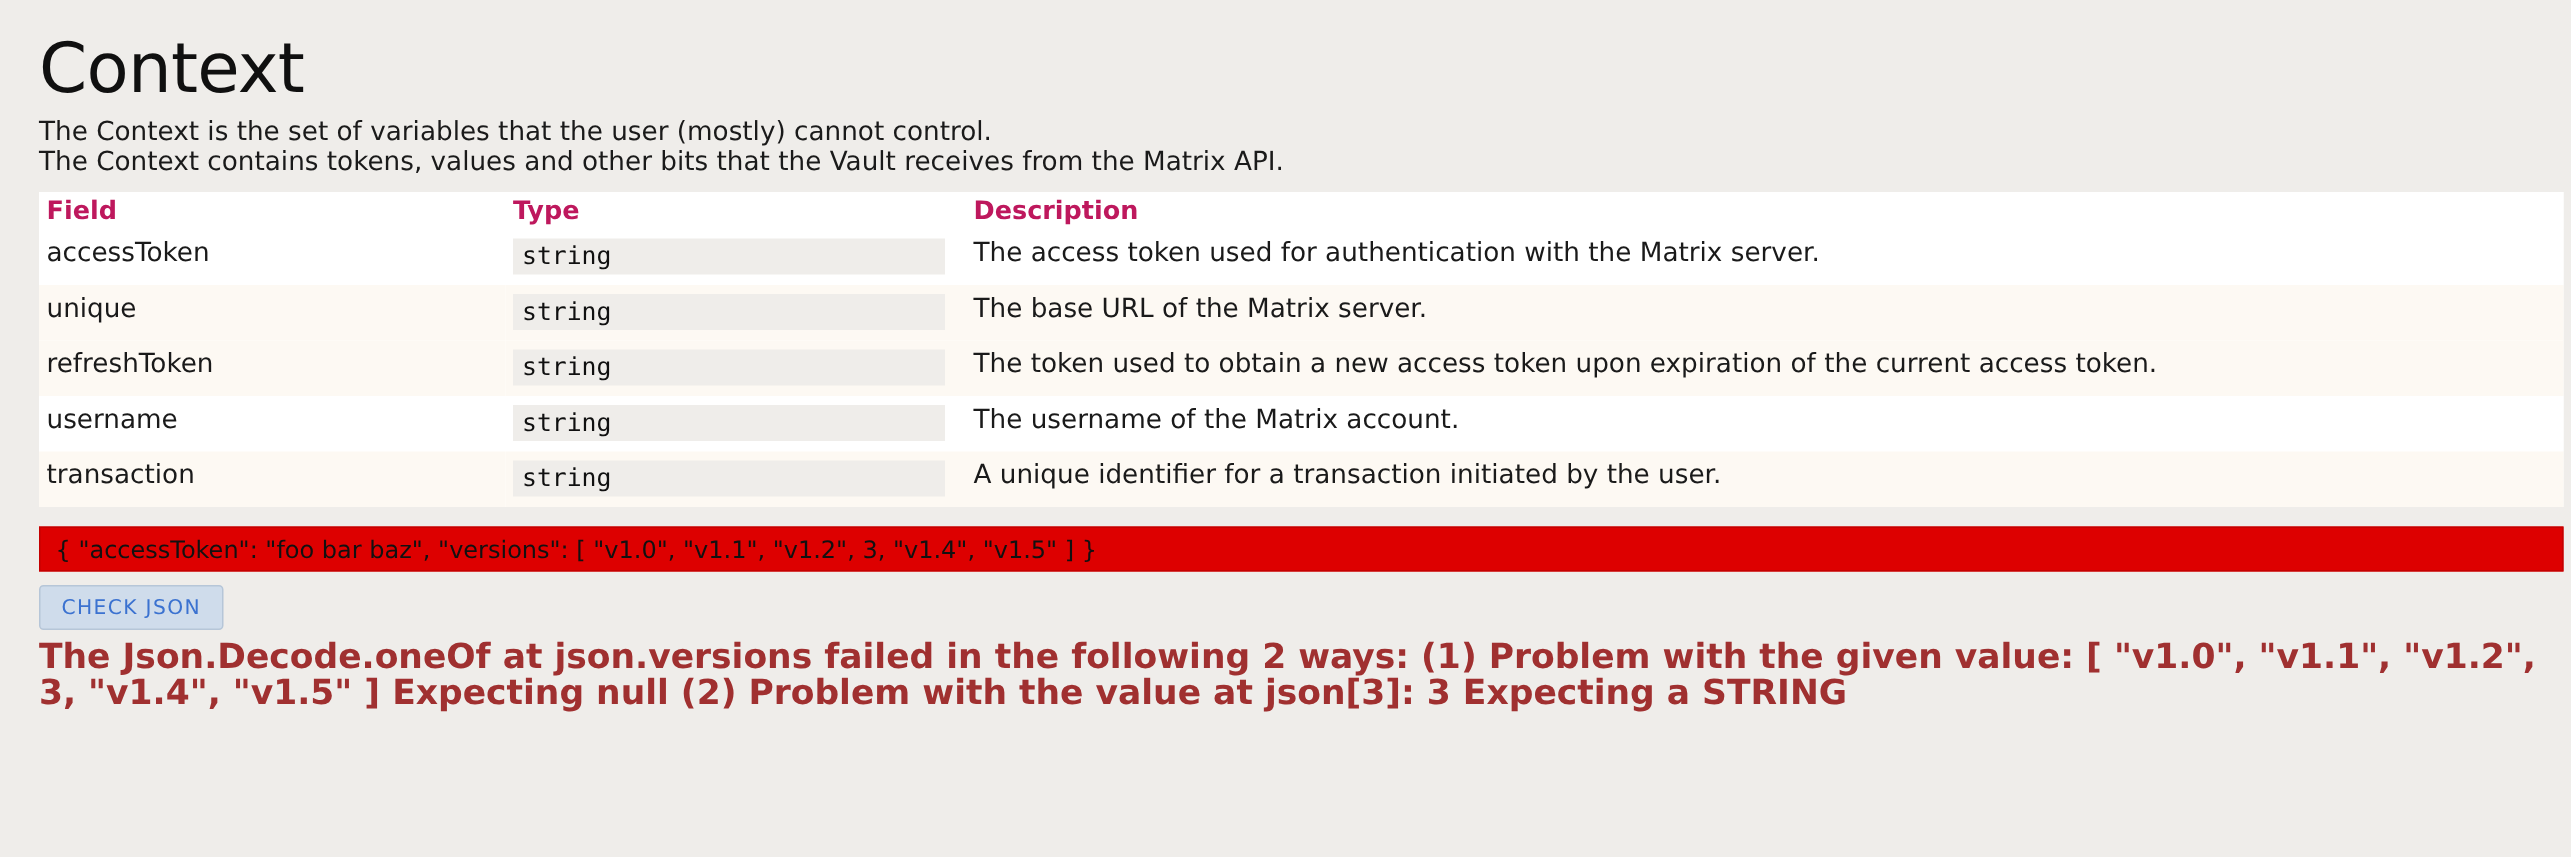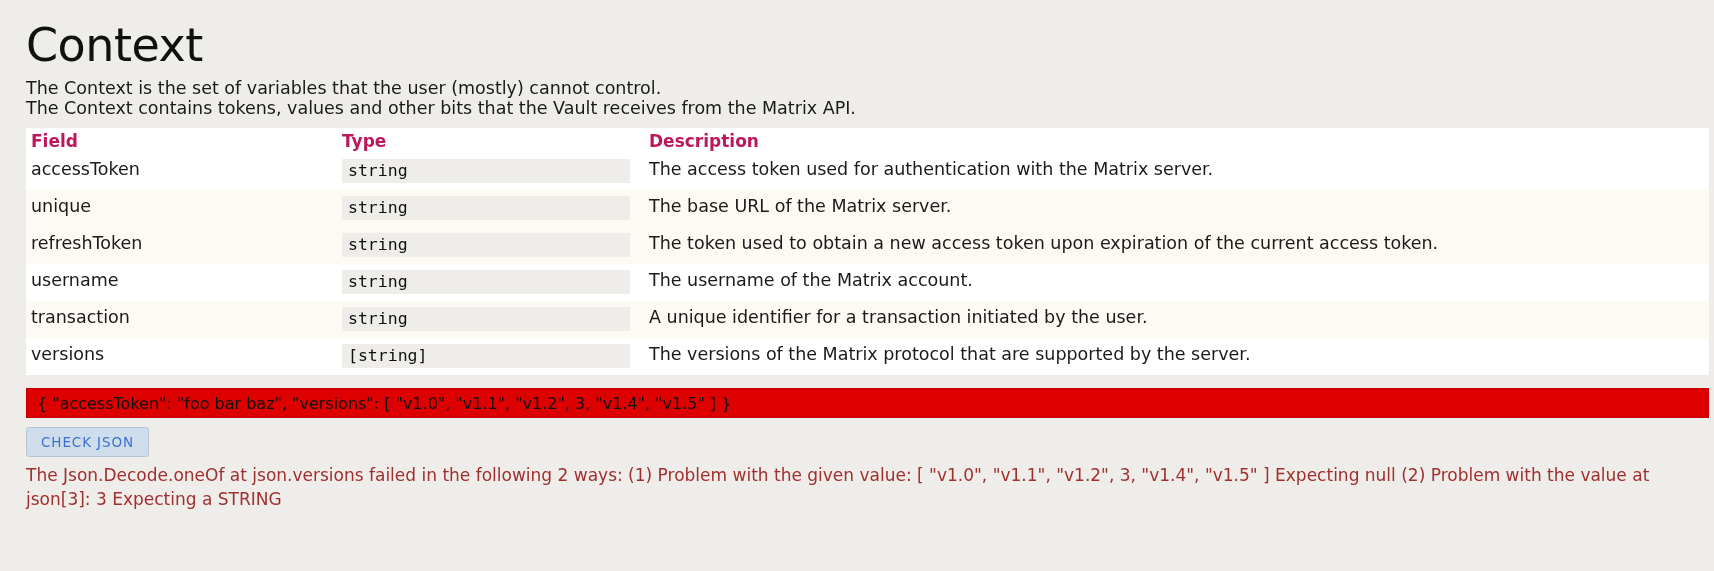"versions" tr.row-even { html: <tr> <td>versions</td> <td><span>[string]</span></td> <td>The versions of the Matrix protocol that are supported by the server.</td> </tr> -> none }
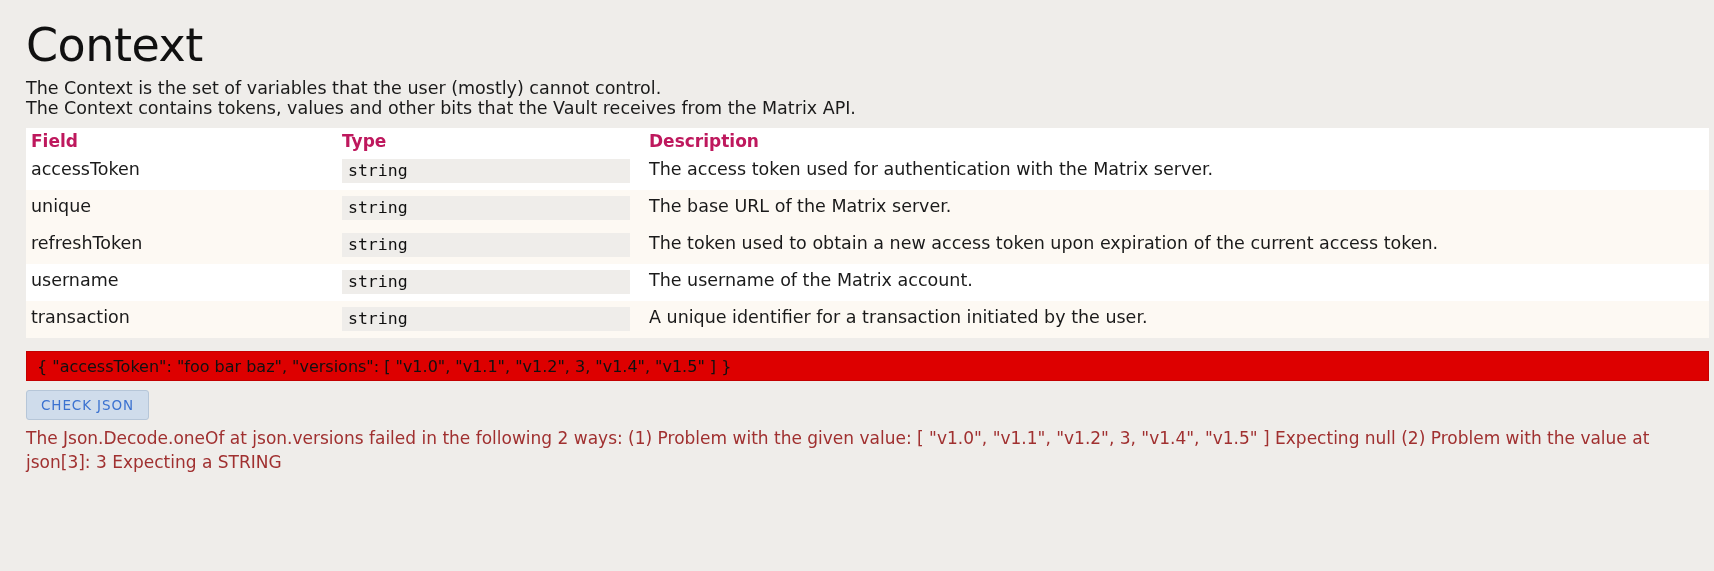"The Json.Decode.oneOf at json.versions" .error-text { font-size: 17px -> 23px; font-weight: none -> bold }
